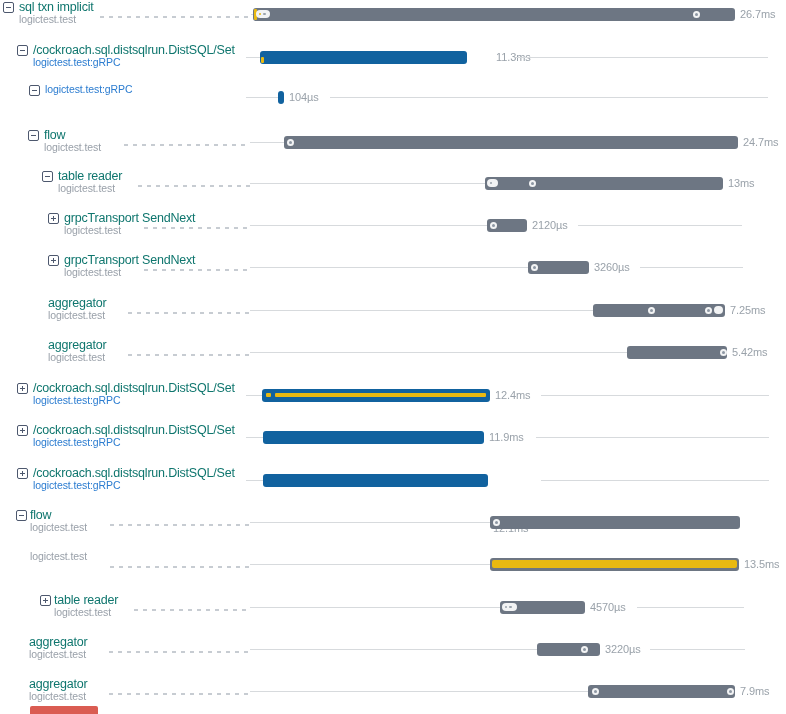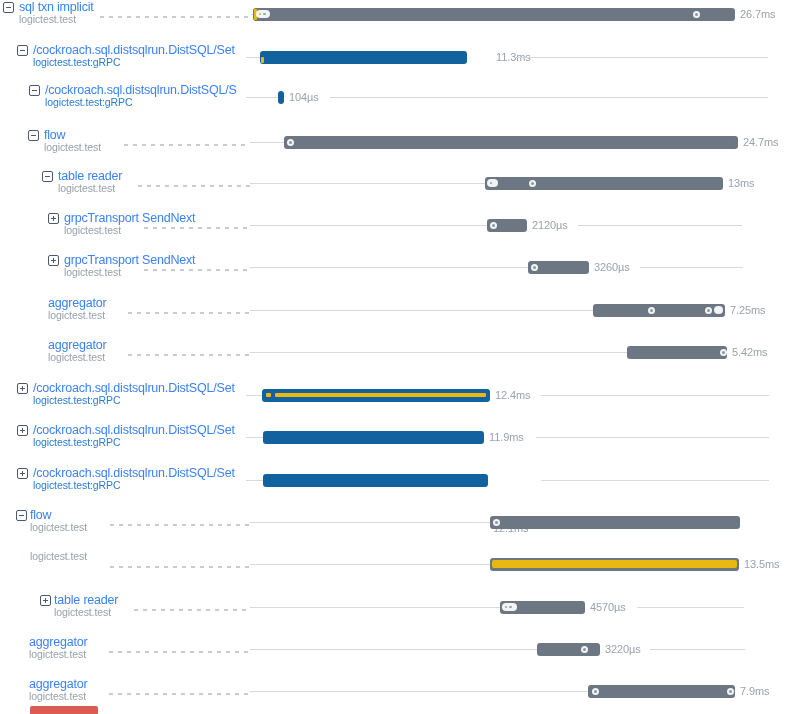"sql txn implicit" .lbl .name { color: #3b82f6 -> #0f766e }
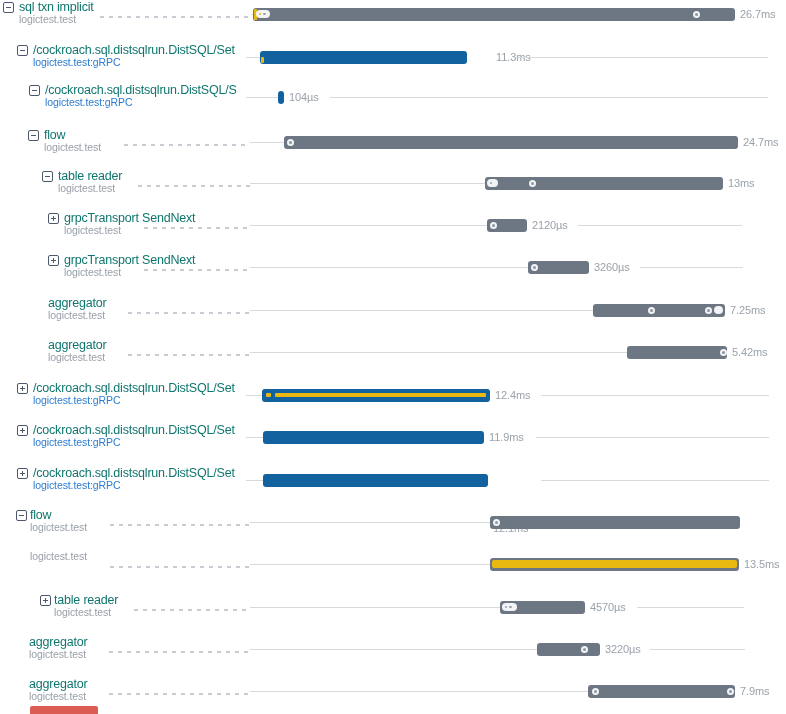"/cockroach.sql.distsqlrun.DistSQL/S" span.name { html: <span>/cockroach.sql.distsqlrun.DistSQL/S</span> -> none }
